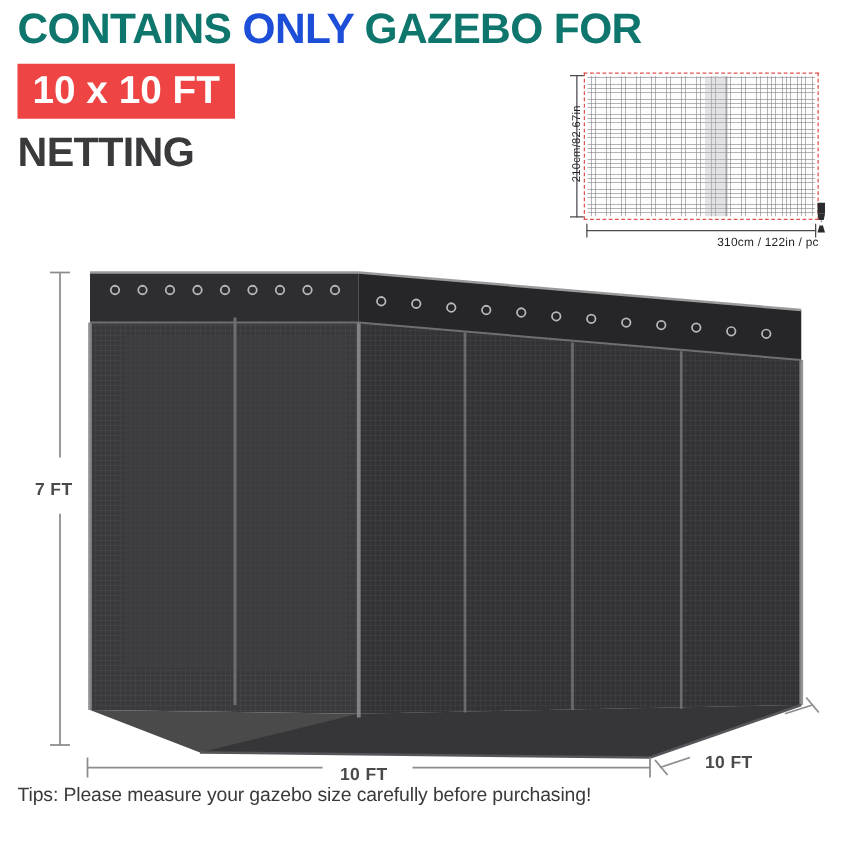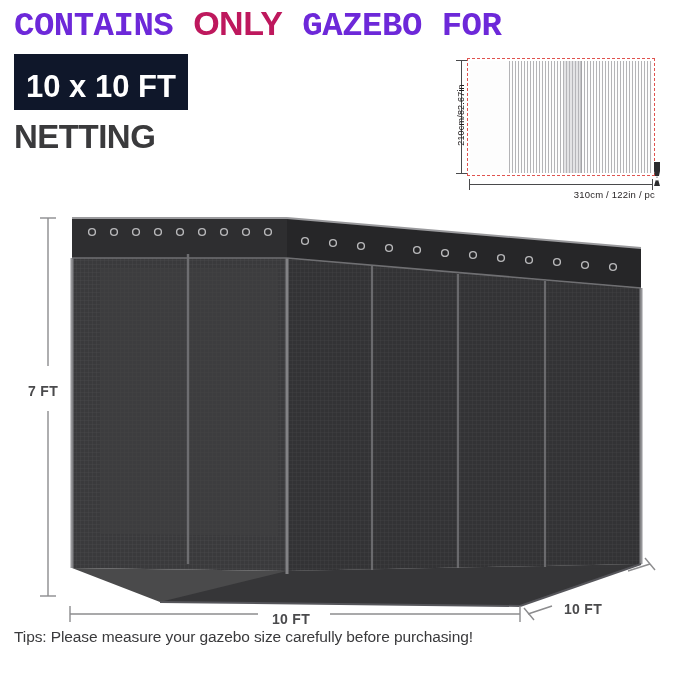"CONTAINS" .hl-dark { color: #6d28d9 -> #0f766e; font-family: Liberation Mono, monospace -> none }
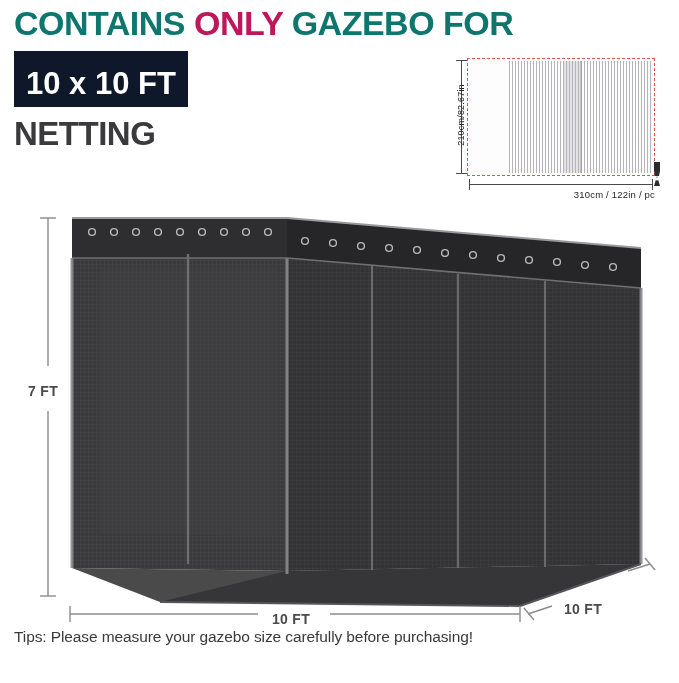"ONLY" .hl-grey { color: #be185d -> #1d4ed8 }
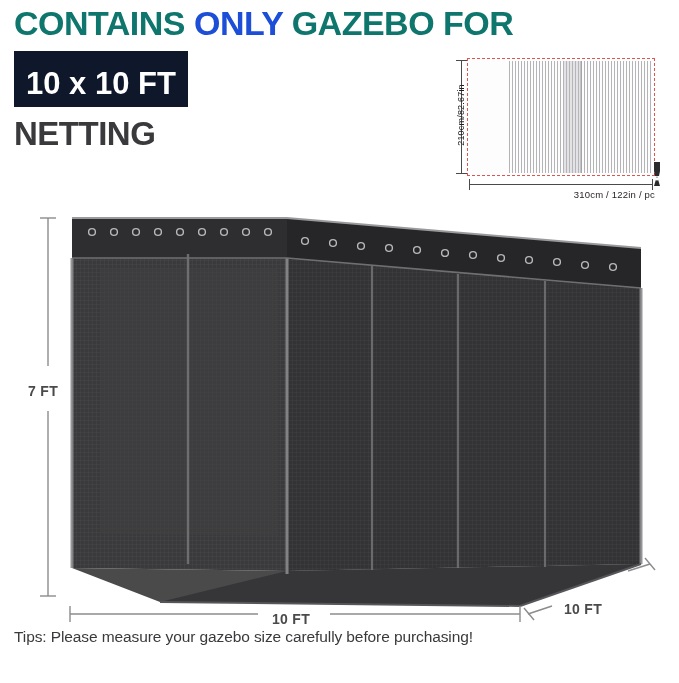"10 x 10 FT" .badge { background: #0f172a -> #ef4444; padding: 16px 12px 6px 12px -> 4px 12px 6px 12px }
